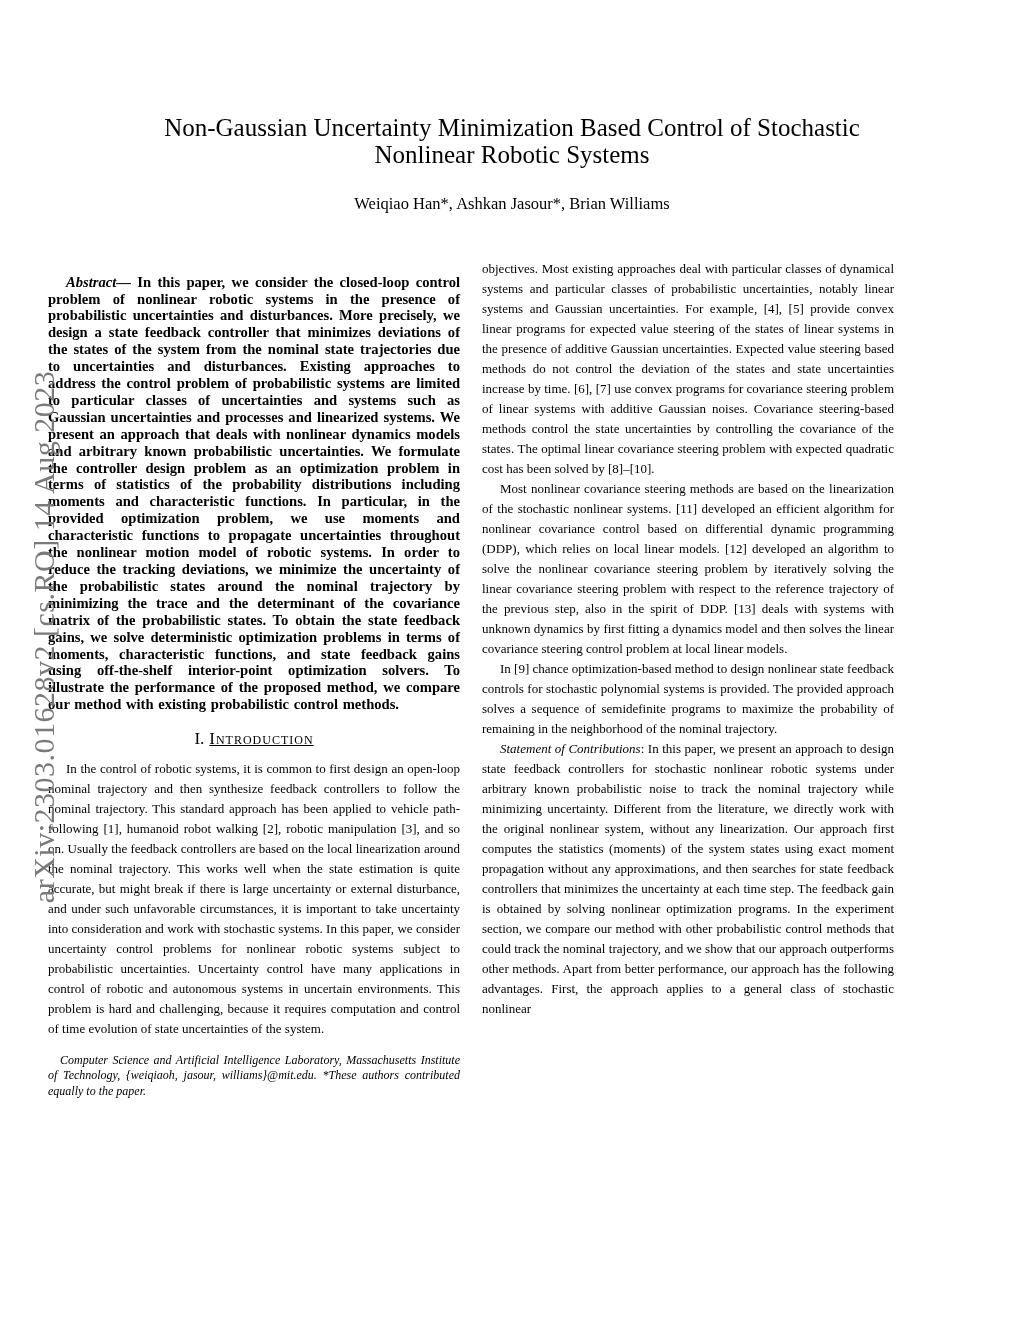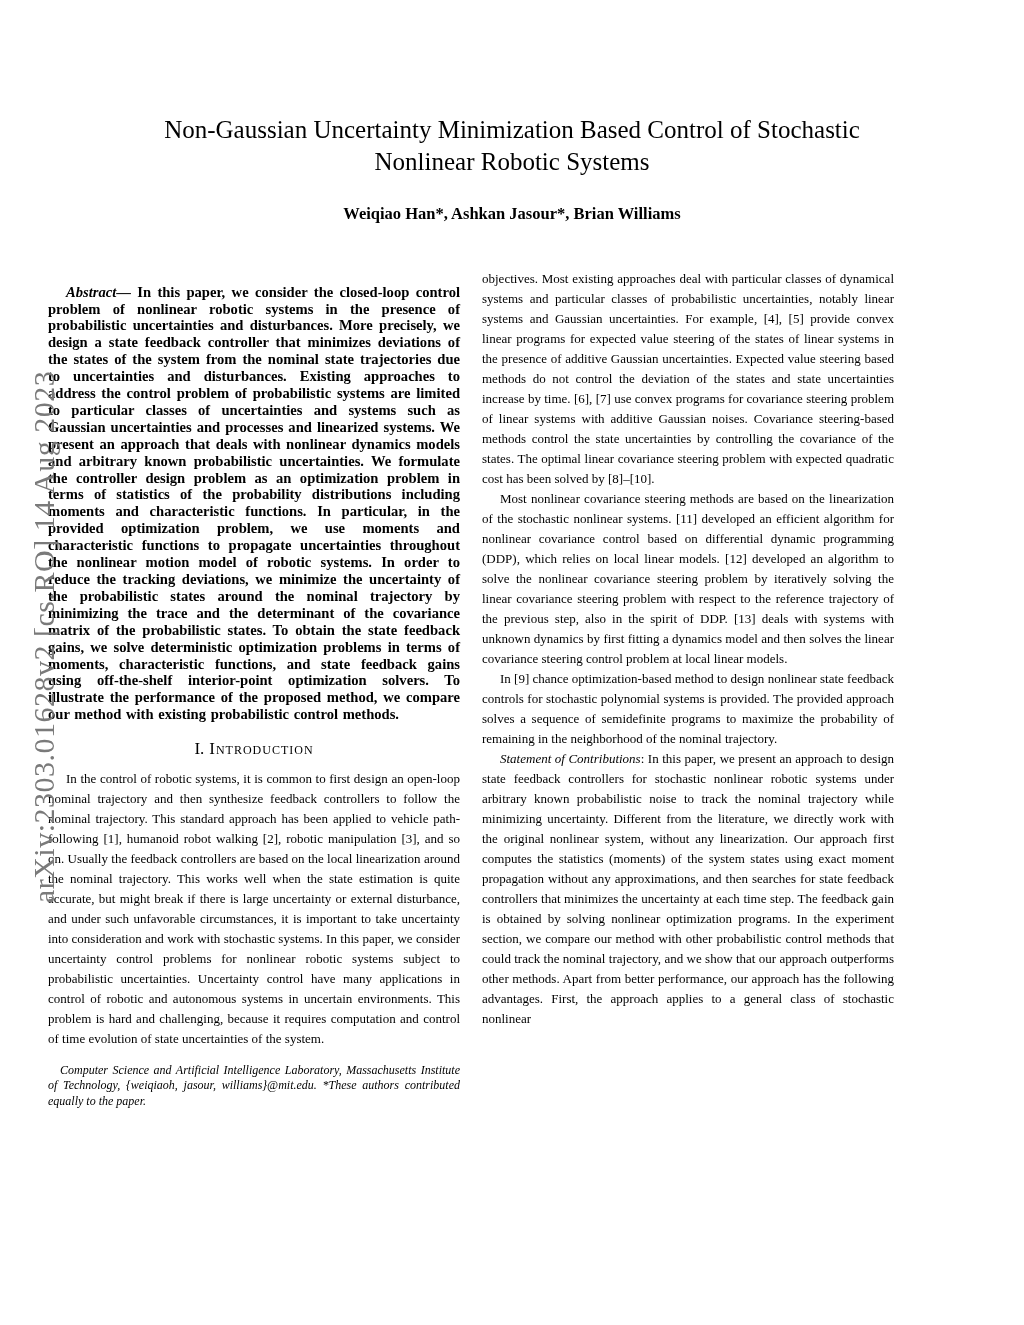"Non-Gaussian Uncertainty Minimization" .title { line-height: 32px -> 27px }
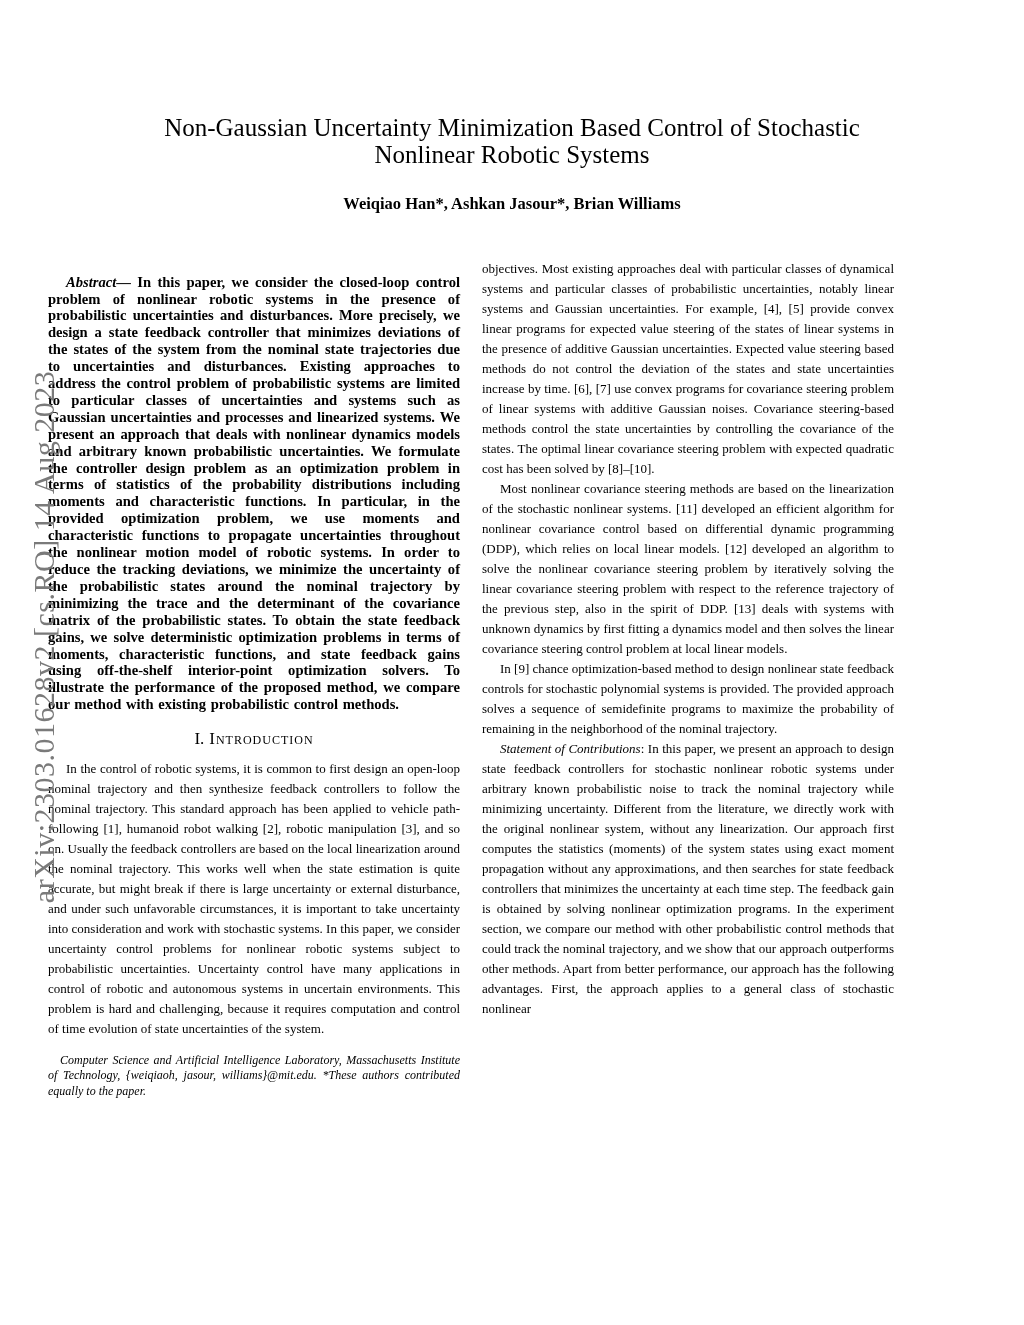"Weiqiao Han*, Ashkan Jasour*, Brian" .authors { font-weight: bold -> none }
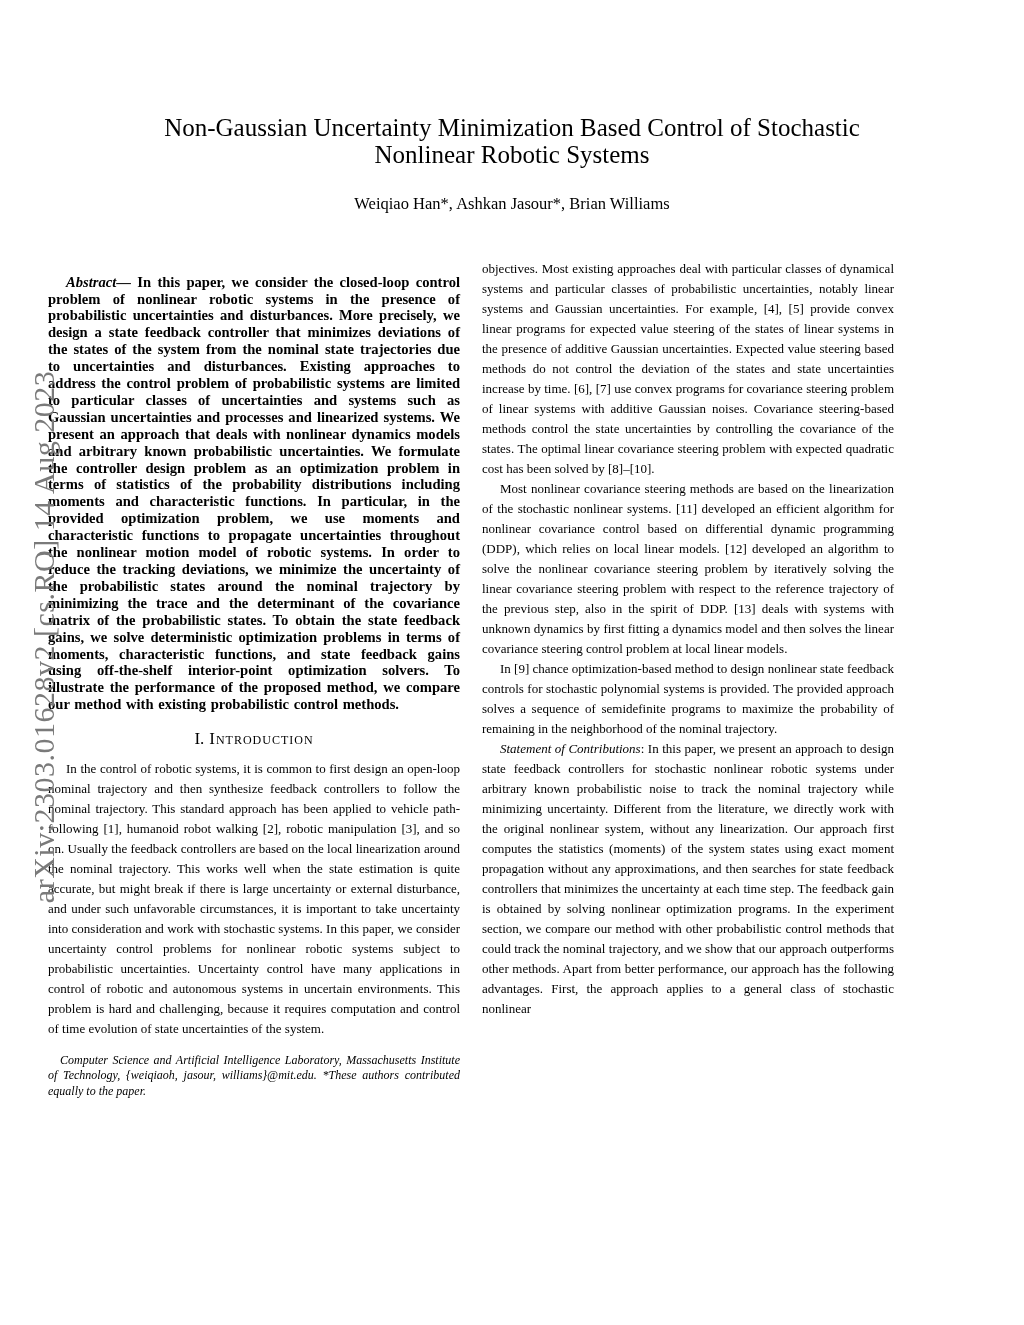"Introduction" .sc { text-decoration: none -> underline }
